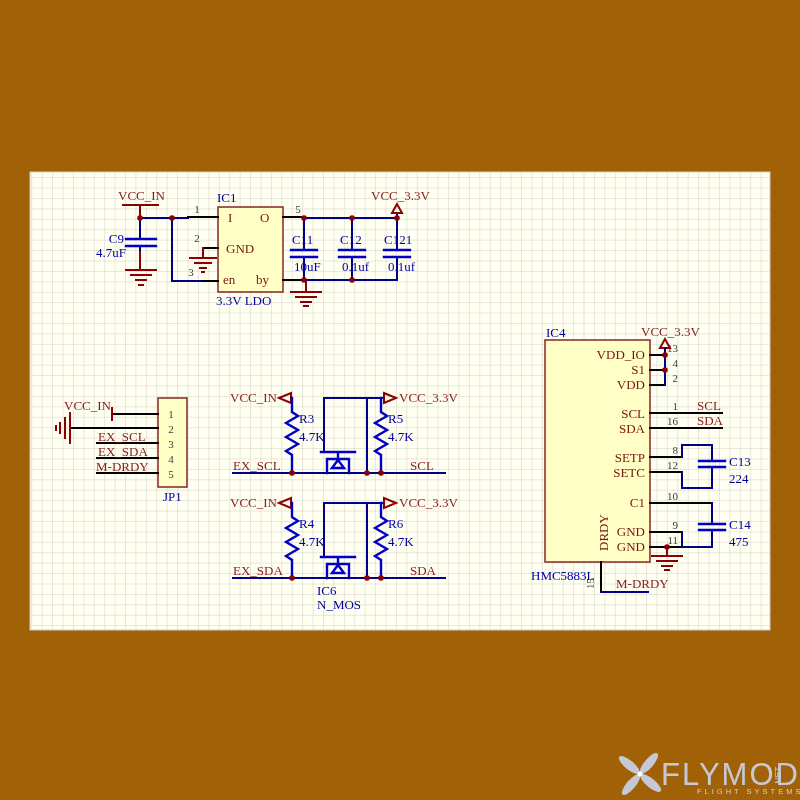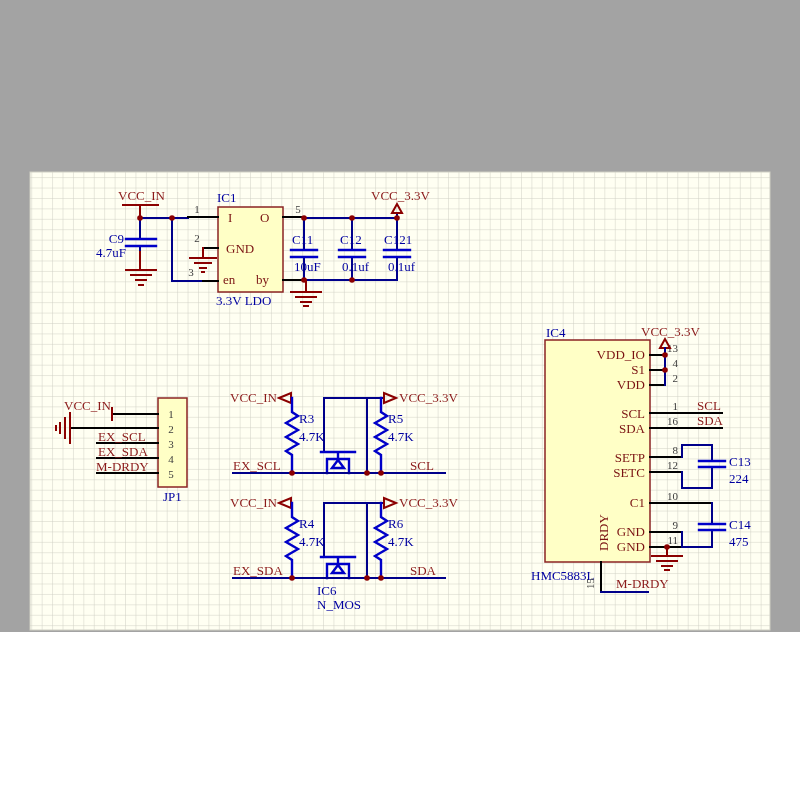"VCC_IN" #canvas { background: #a3a3a3 -> #a16207; height: 632px -> 800px }
